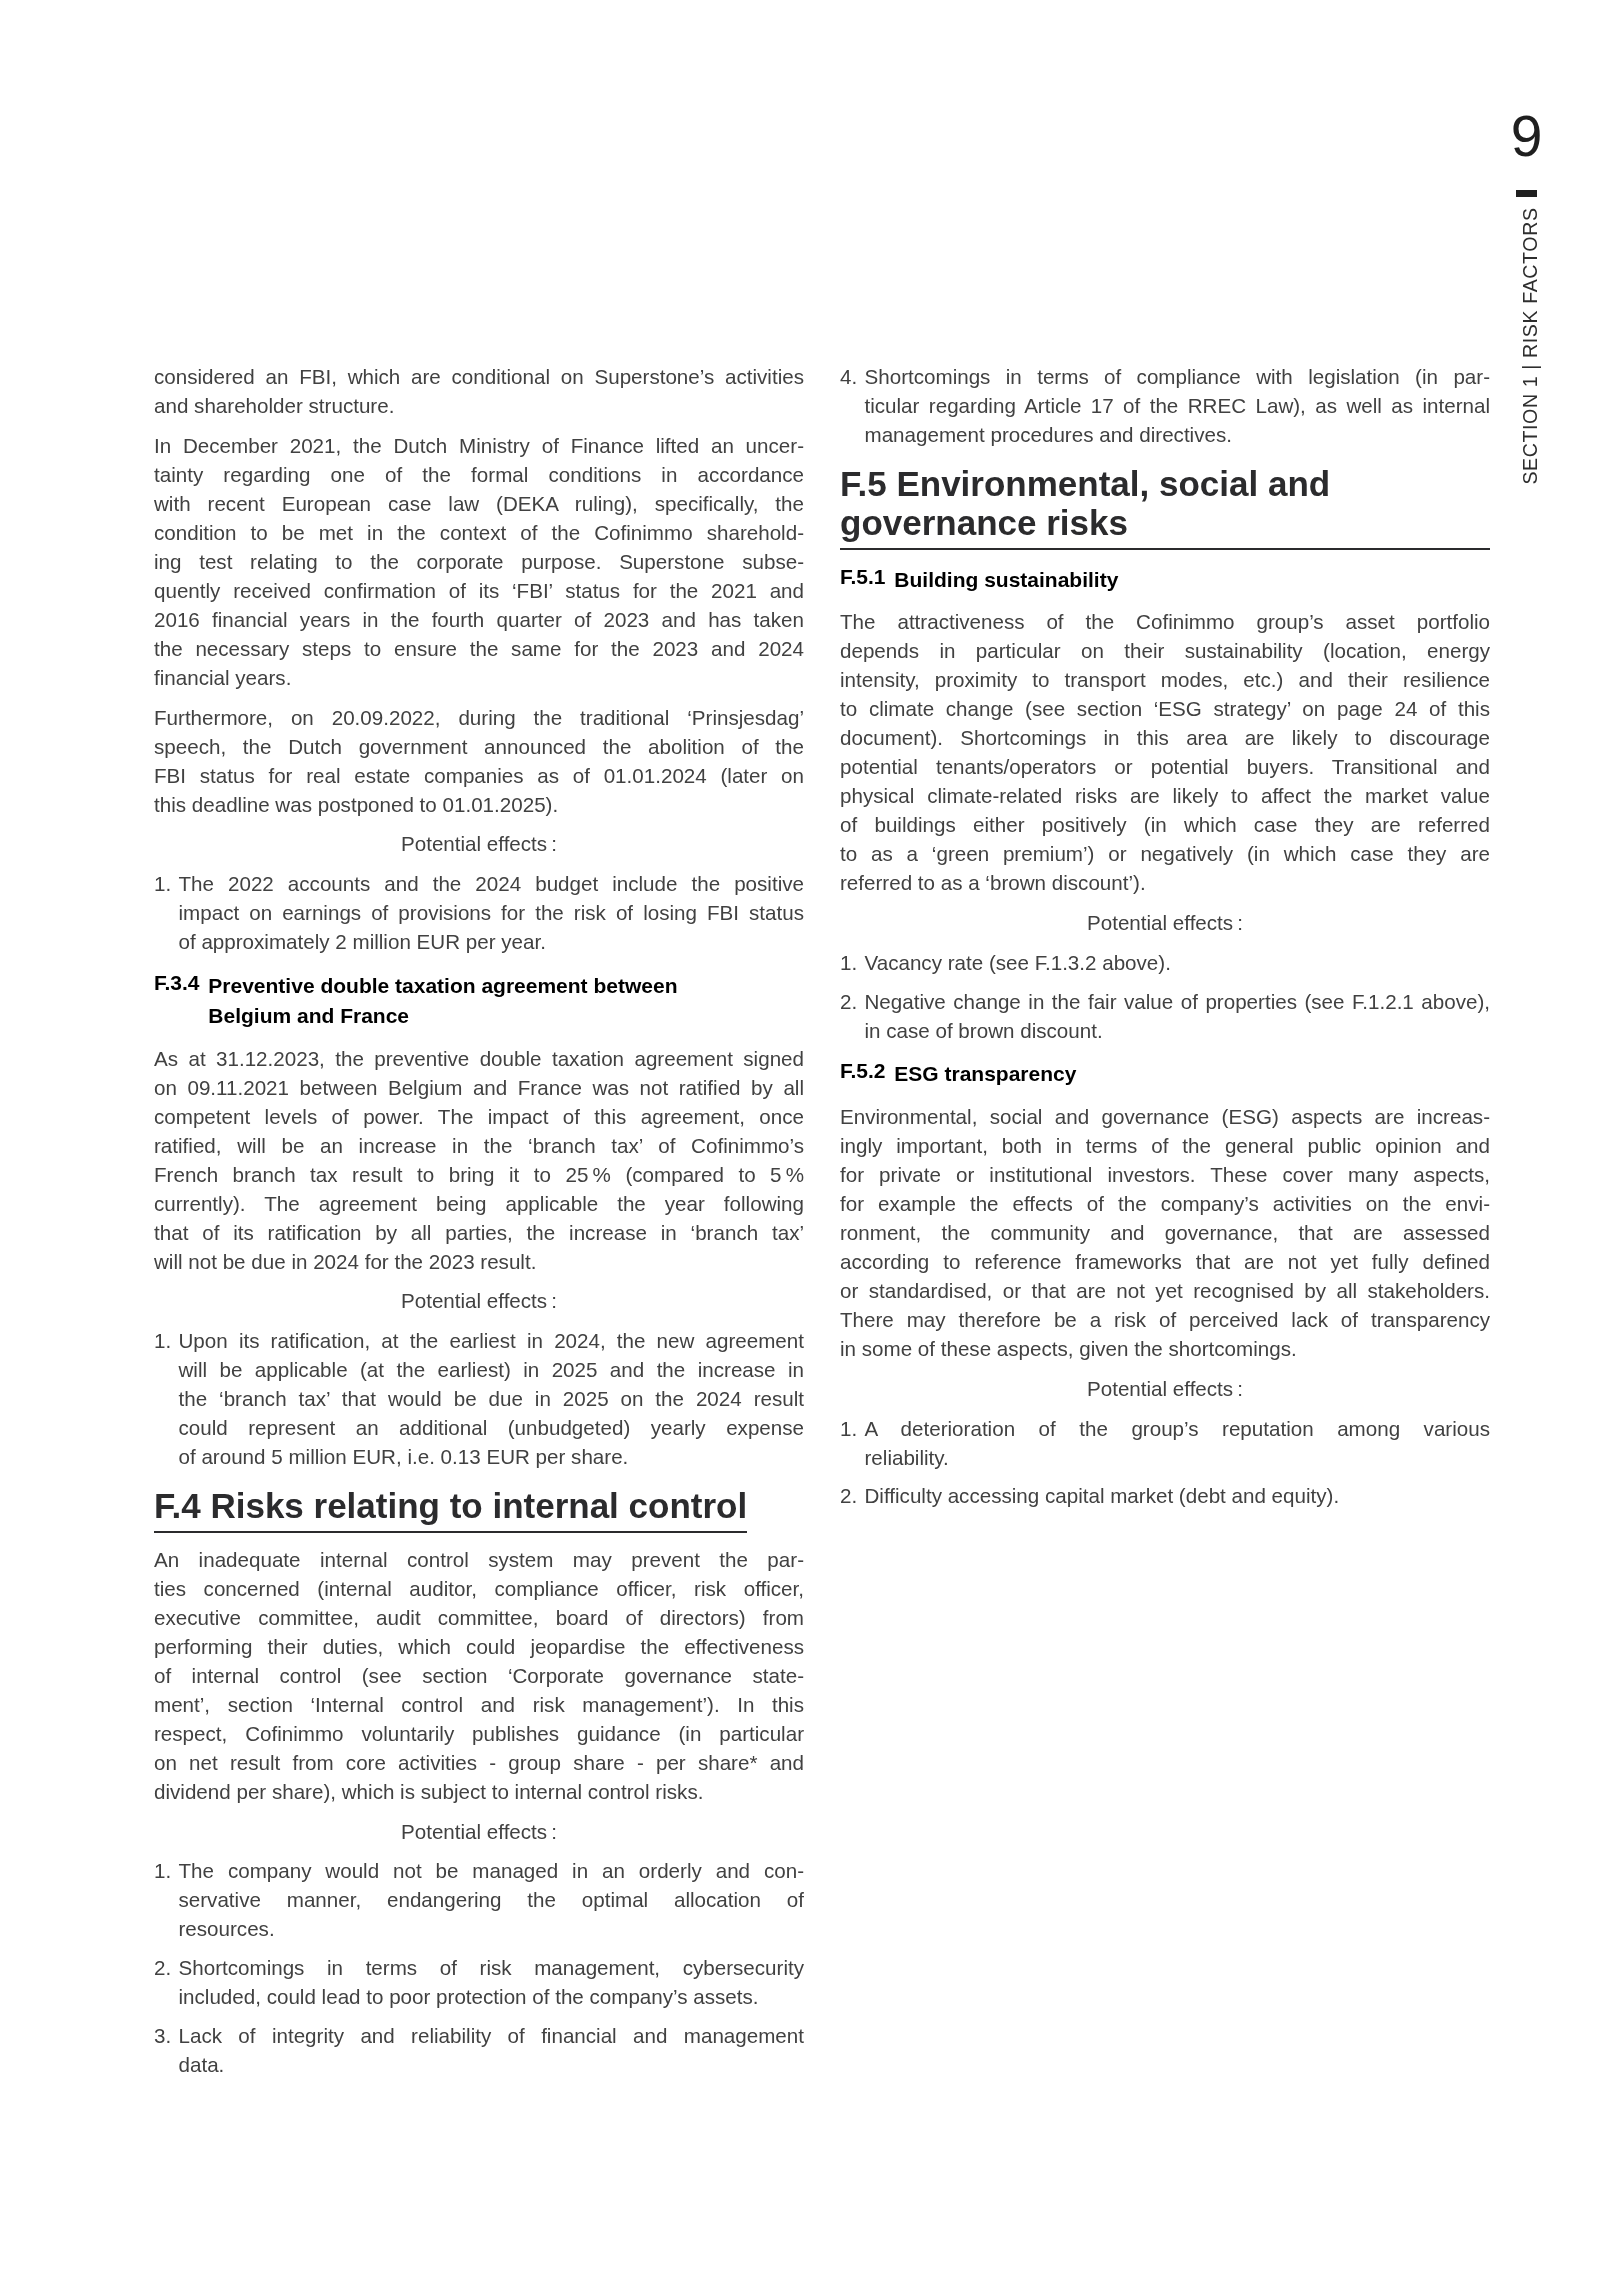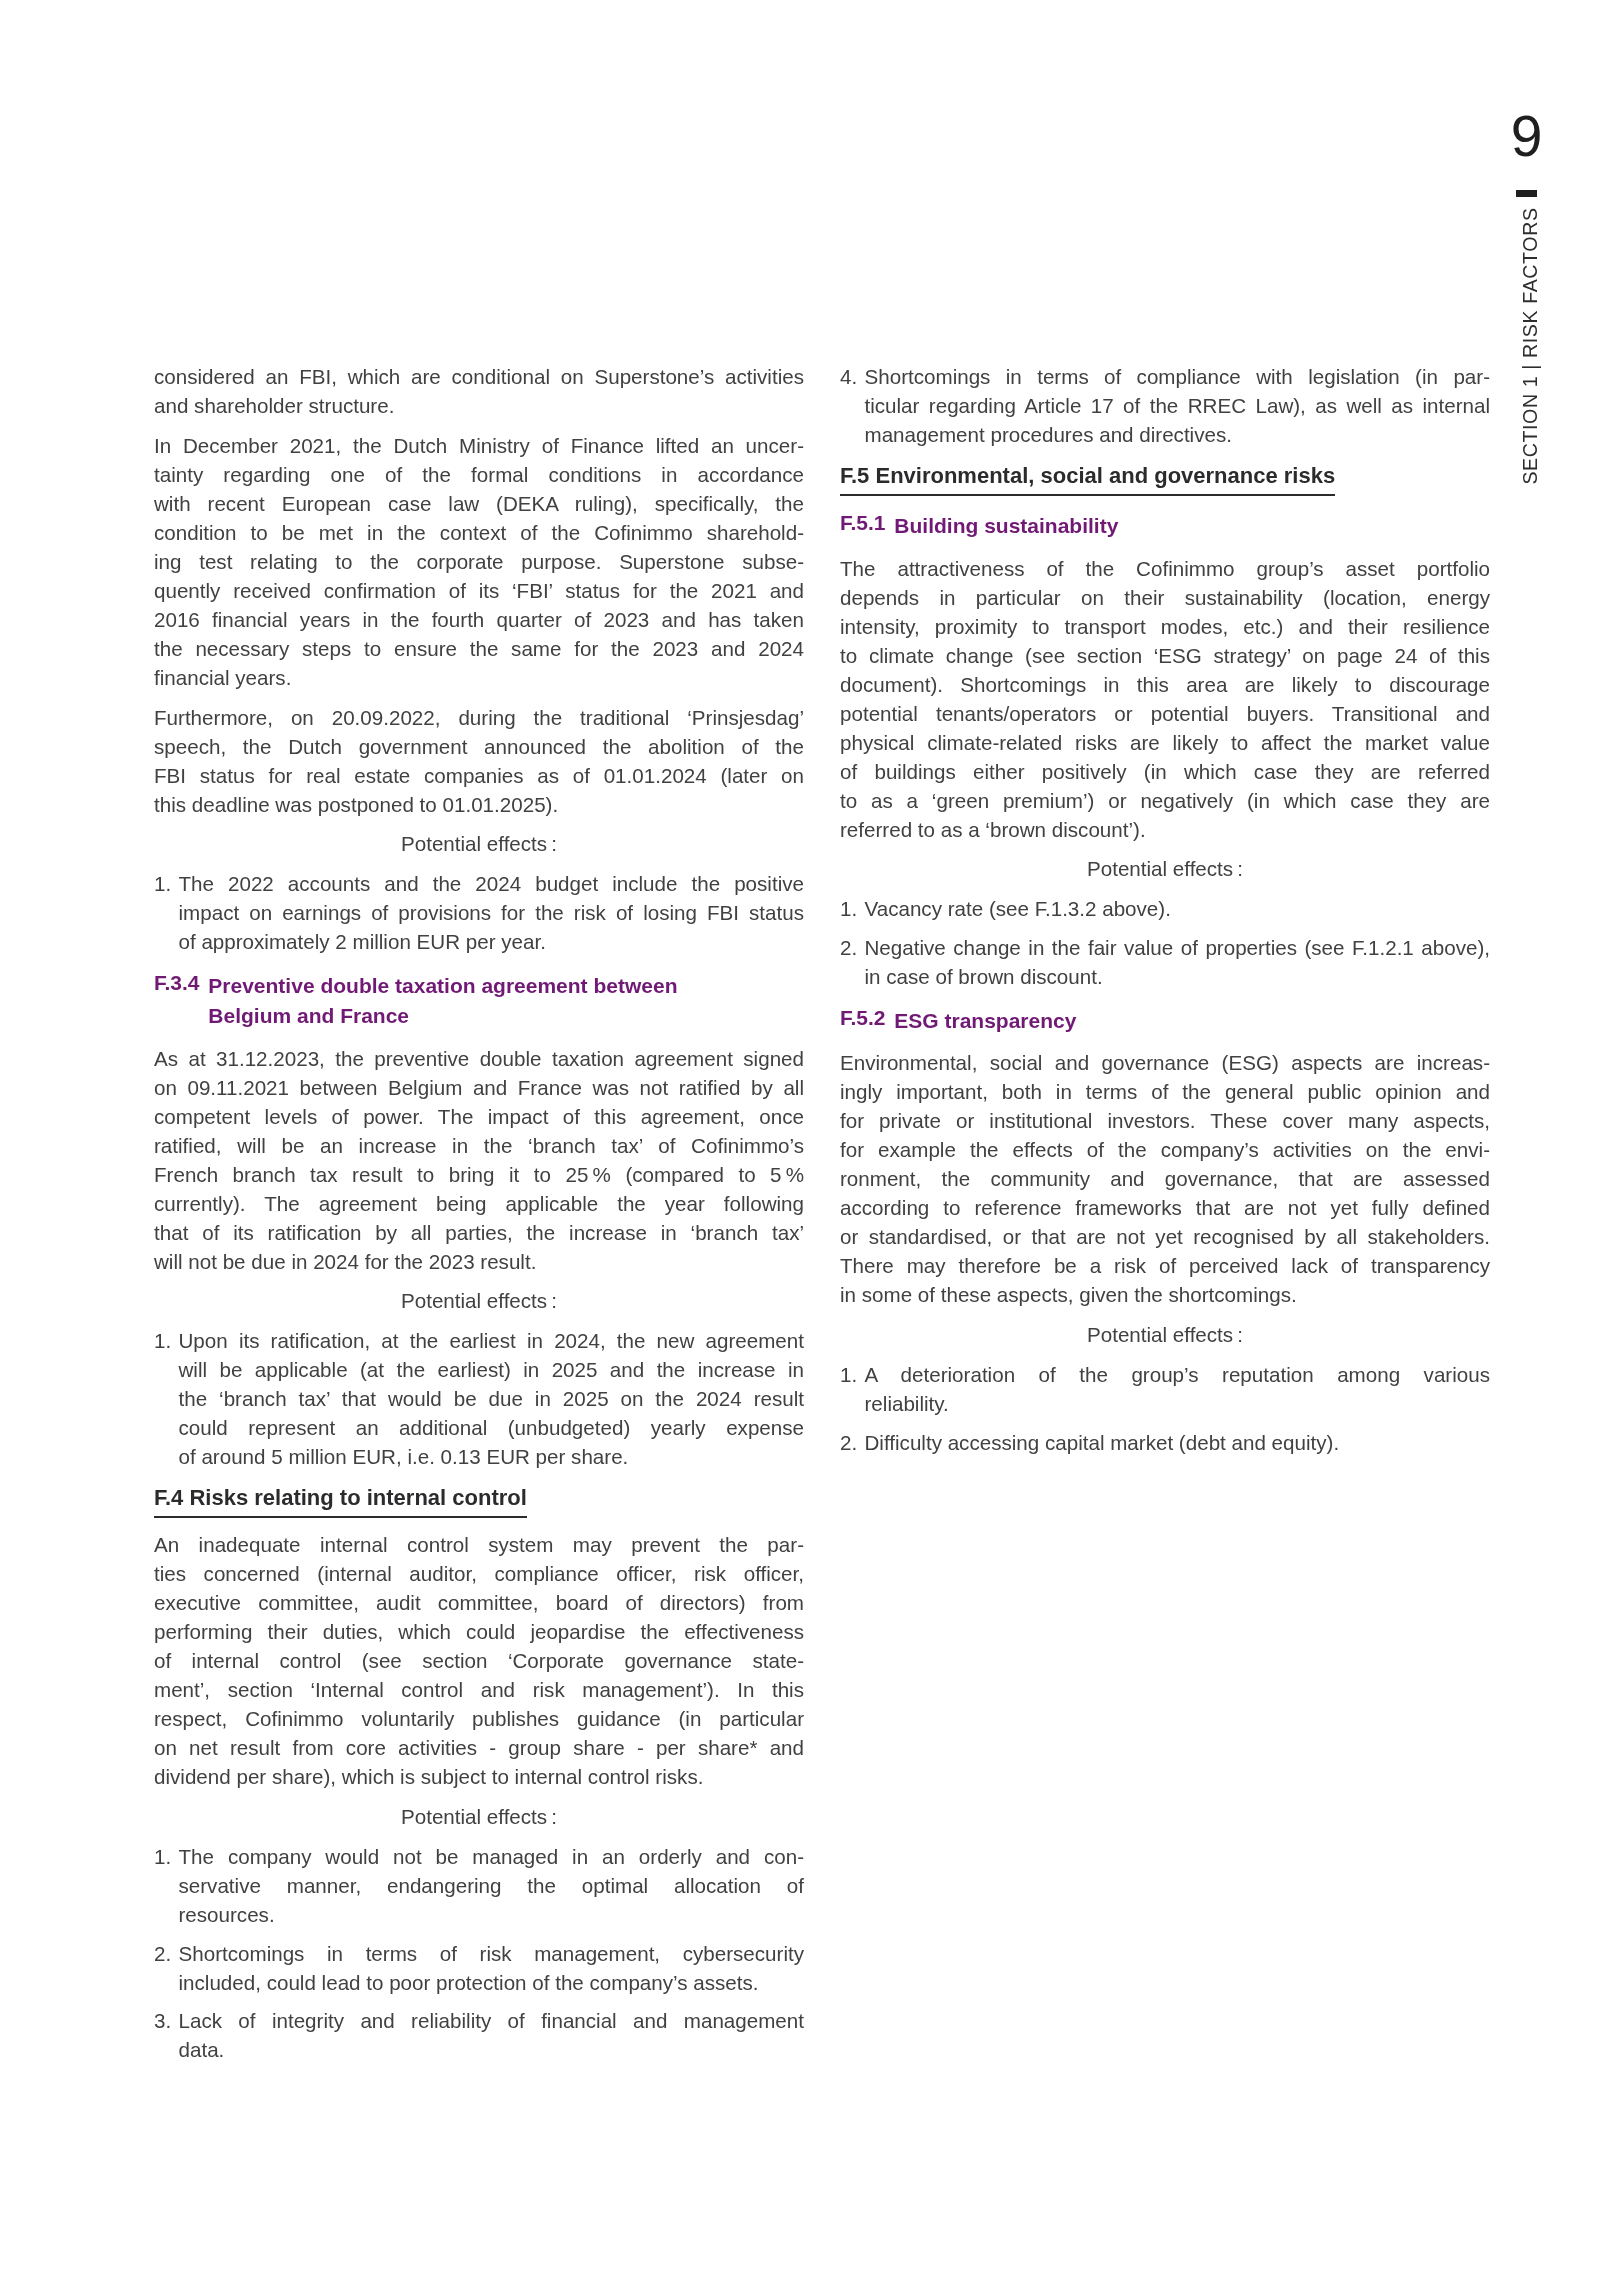"F.5 Environmental, social and governance" .h1 .h1-text { font-size: 22px -> 35px }
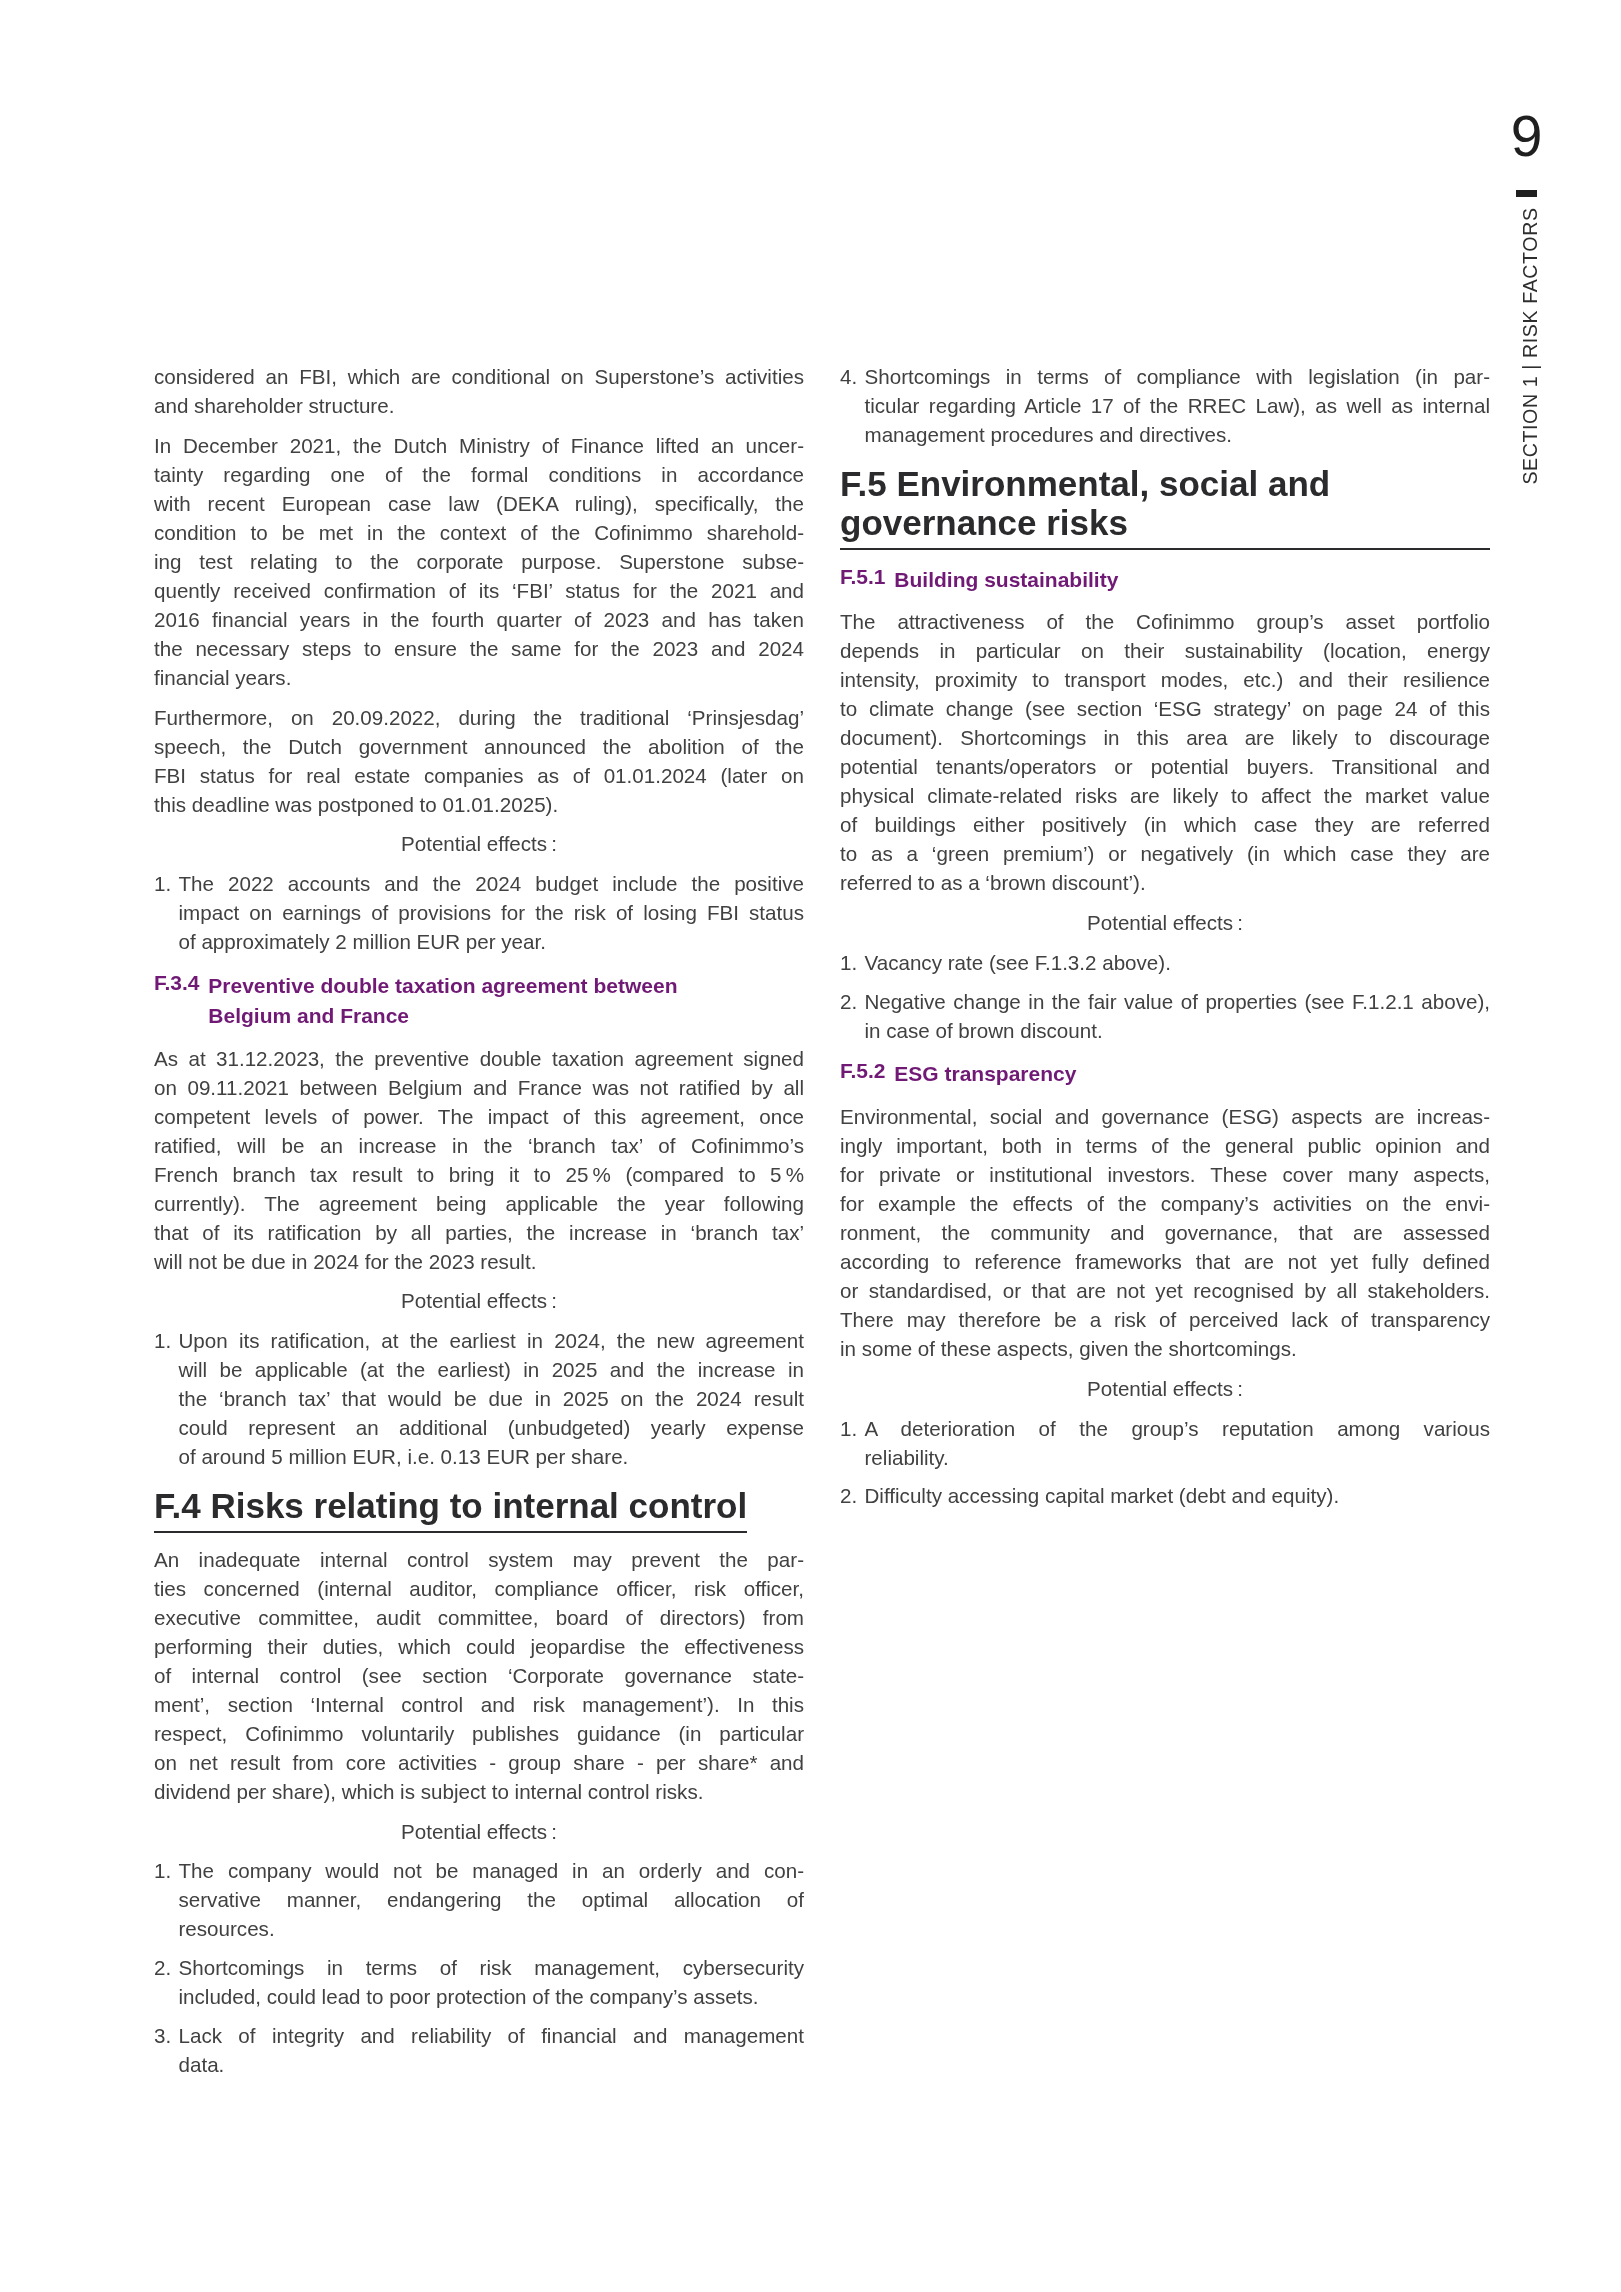"F.5.1" .h2 { color: #701a75 -> #000000 }
